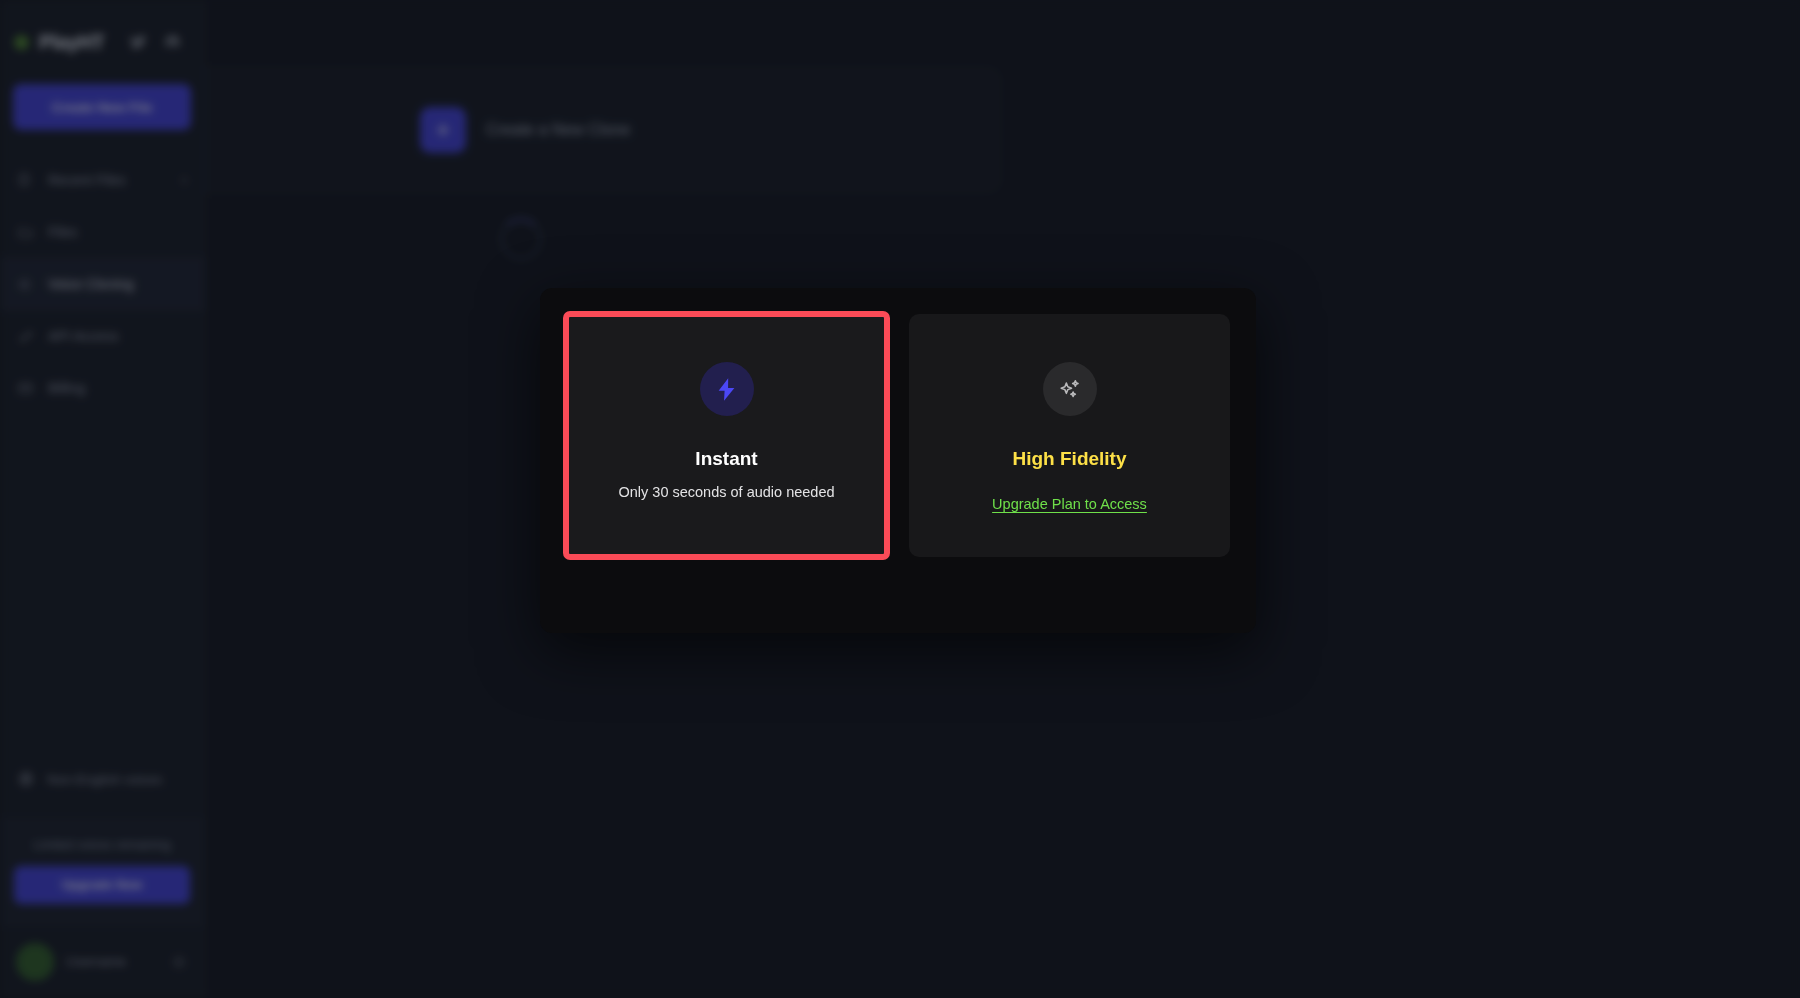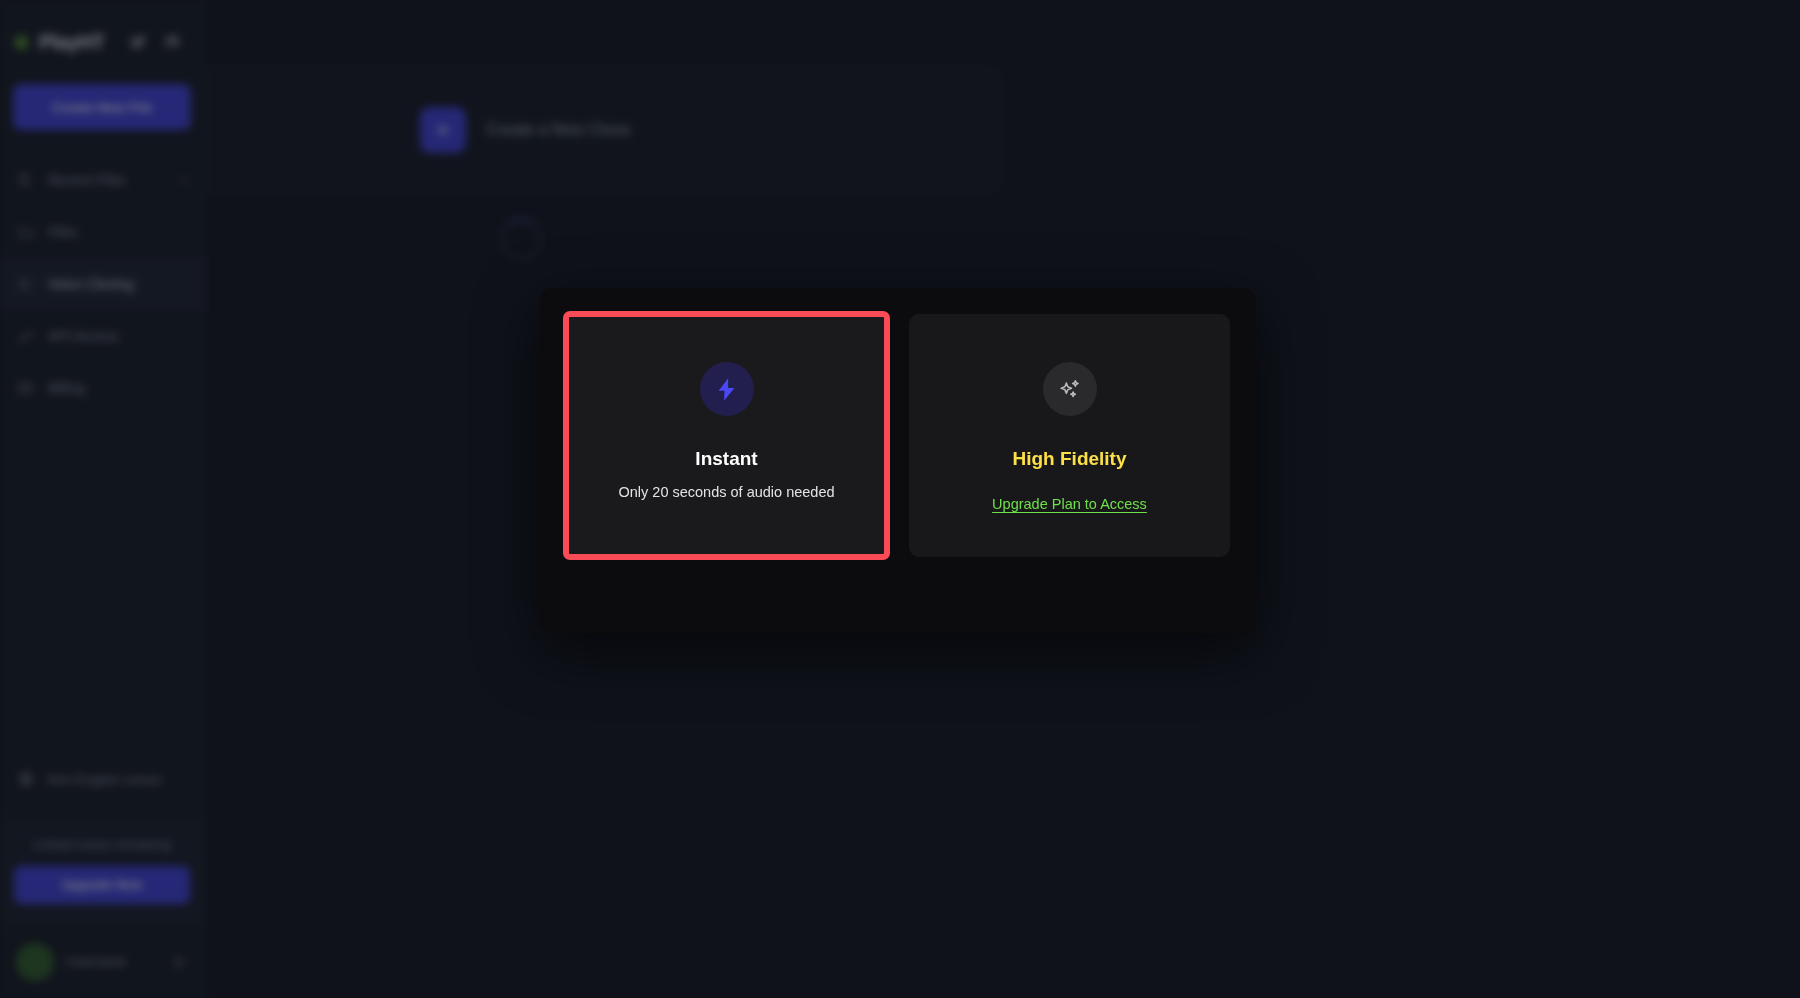"Only 20 seconds of audio" div.opt-desc { text: 20 -> 30 }
